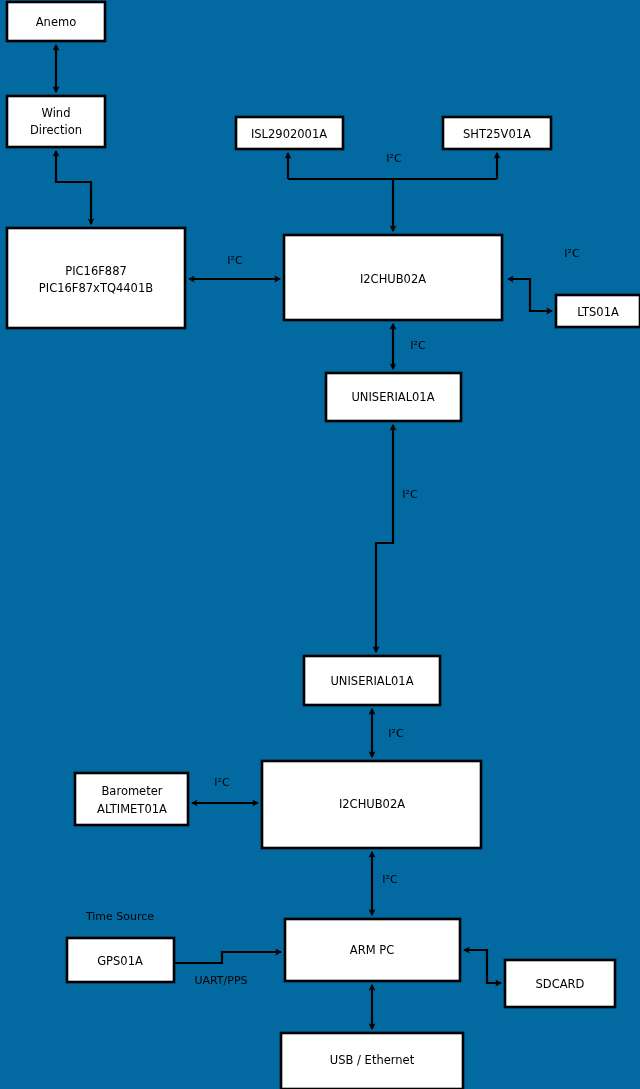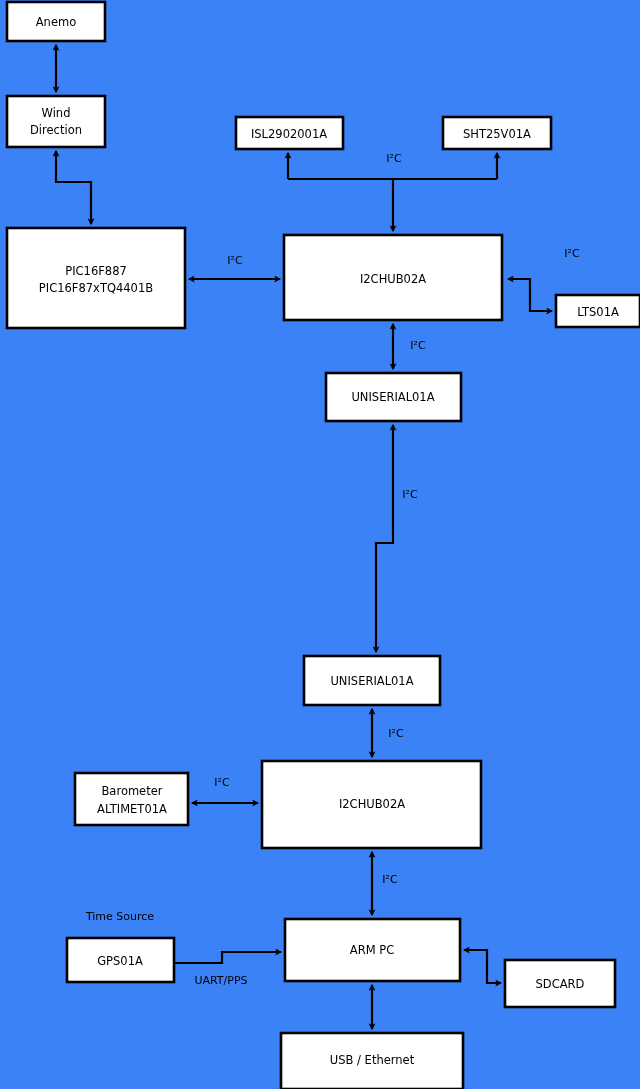"Anemo" #diagram-root { background: #3b82f6 -> #0369a1 }
